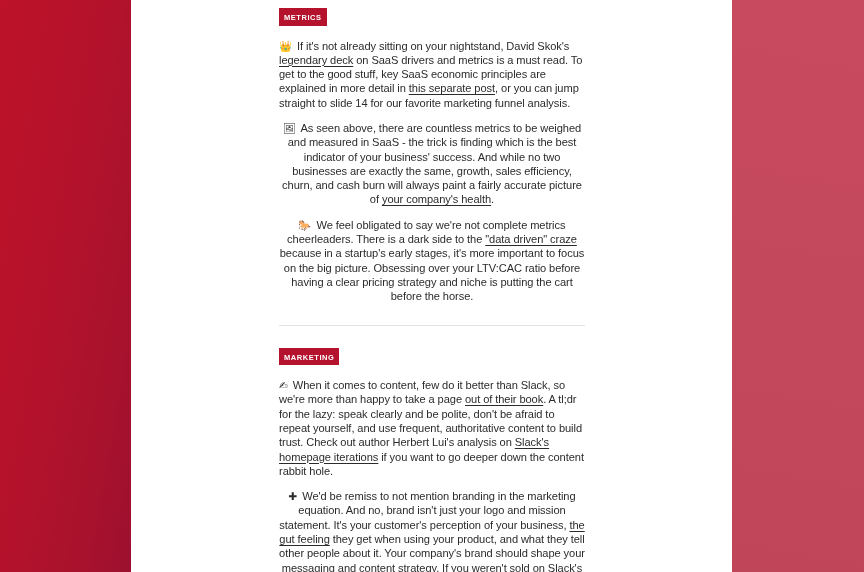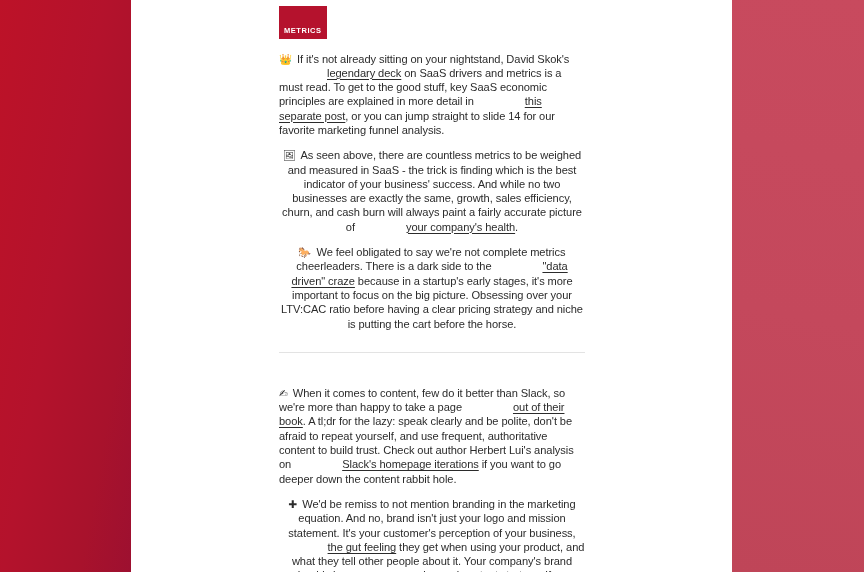"METRICS" .section-badge { padding: 21px 5px 4px 5px -> 6px 5px 4px 5px }
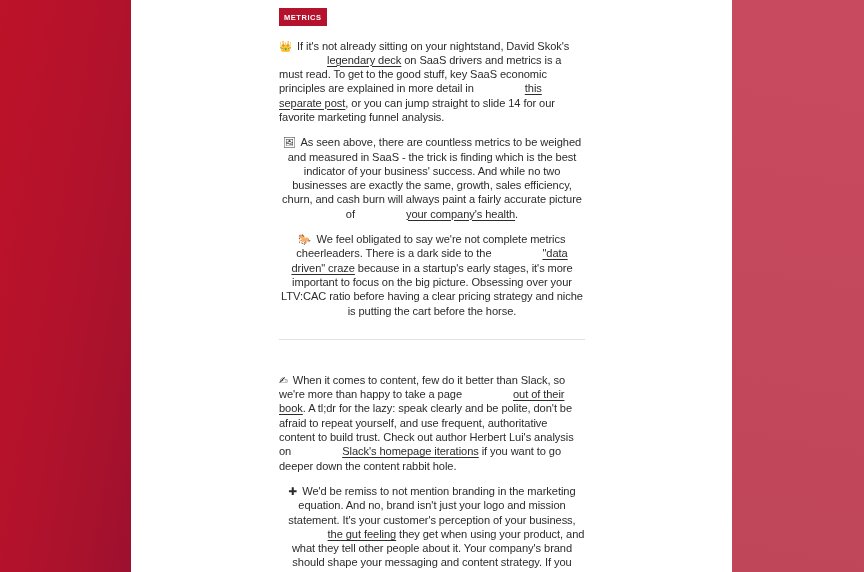"legendary deck" .para a, .link { margin-left: 48px -> none }
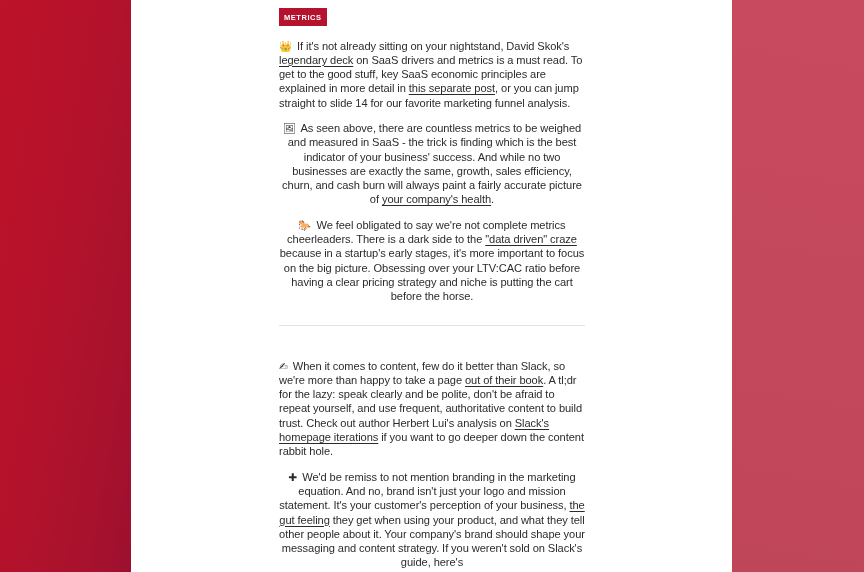"MARKETING" div.badge-row { html: none -> <div><span>MARKETING</span></div> }
